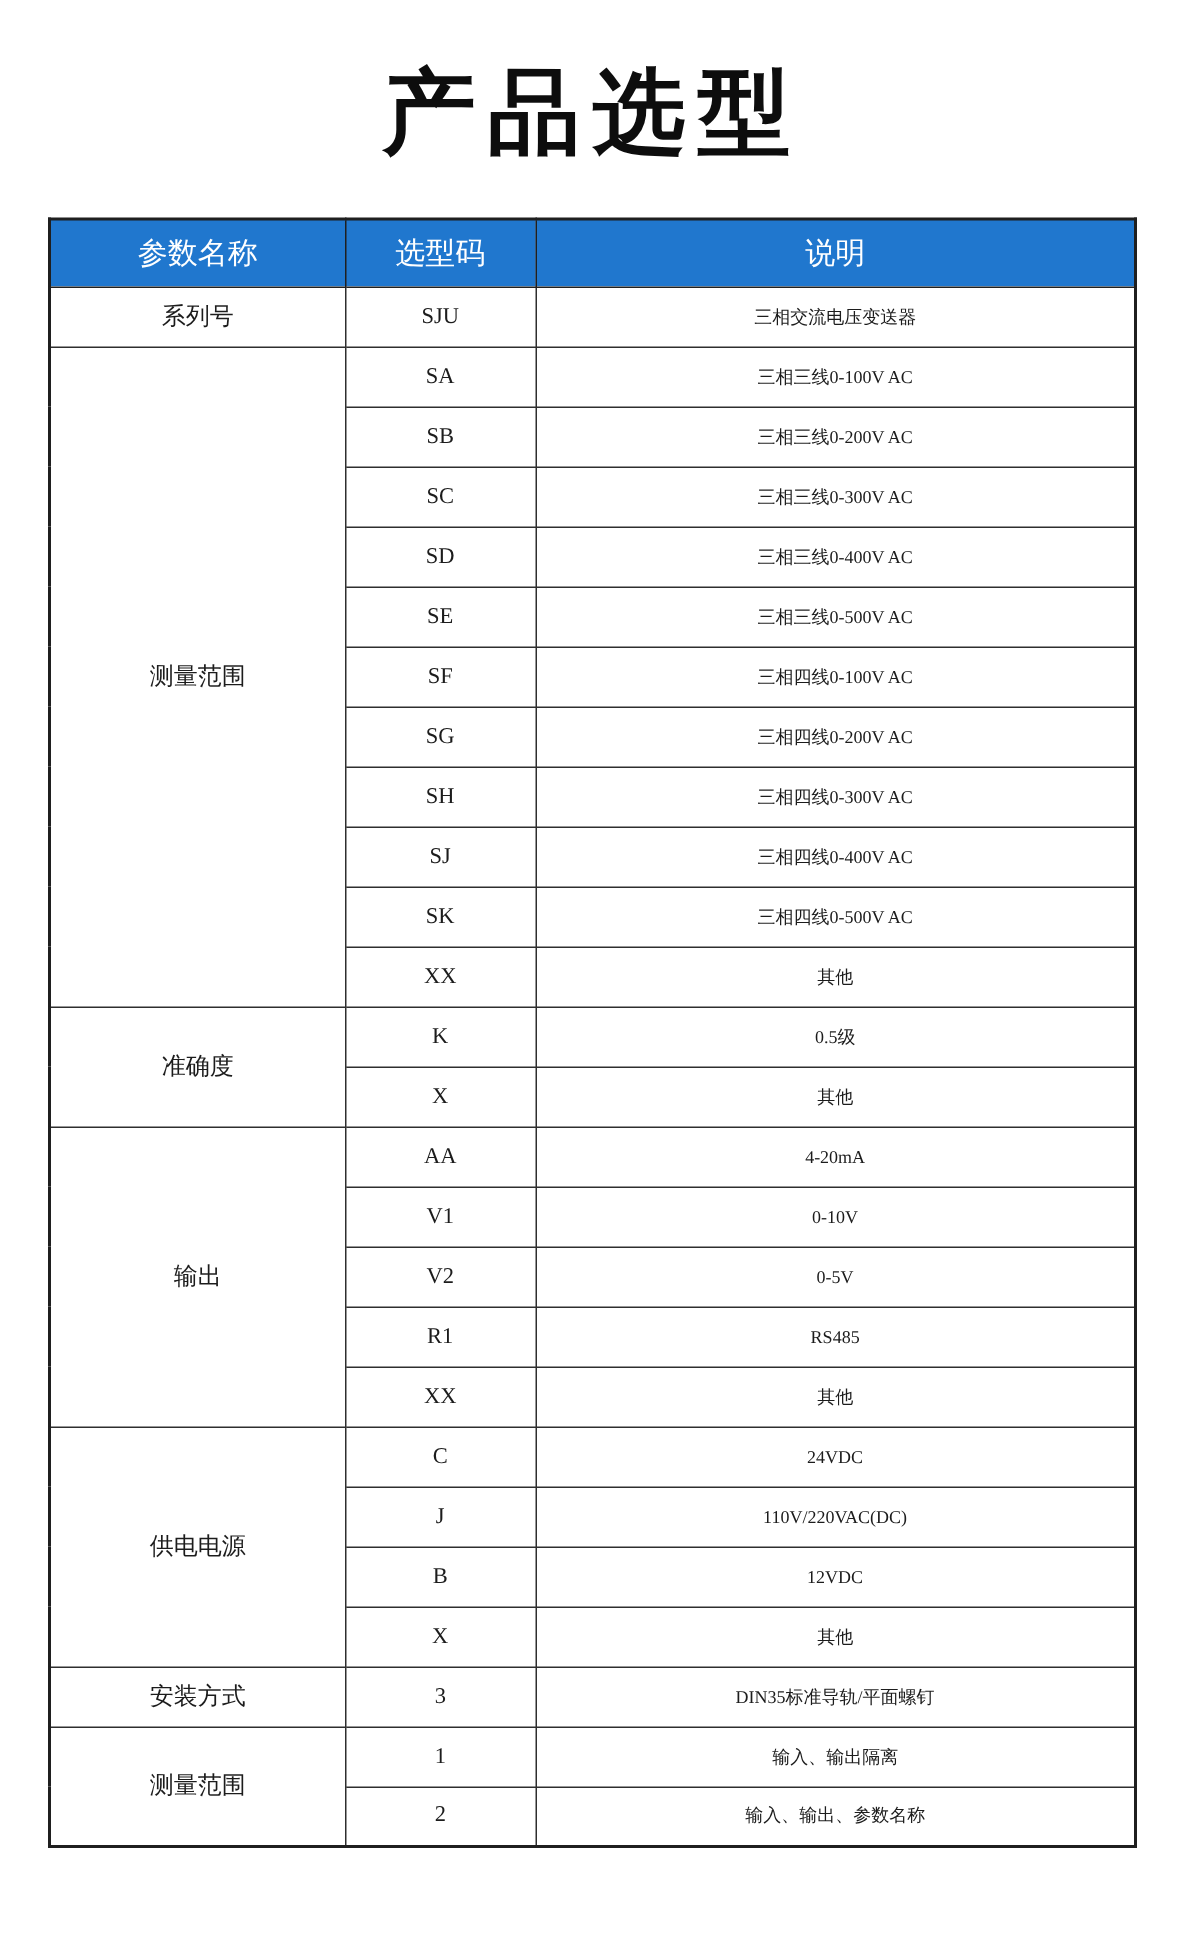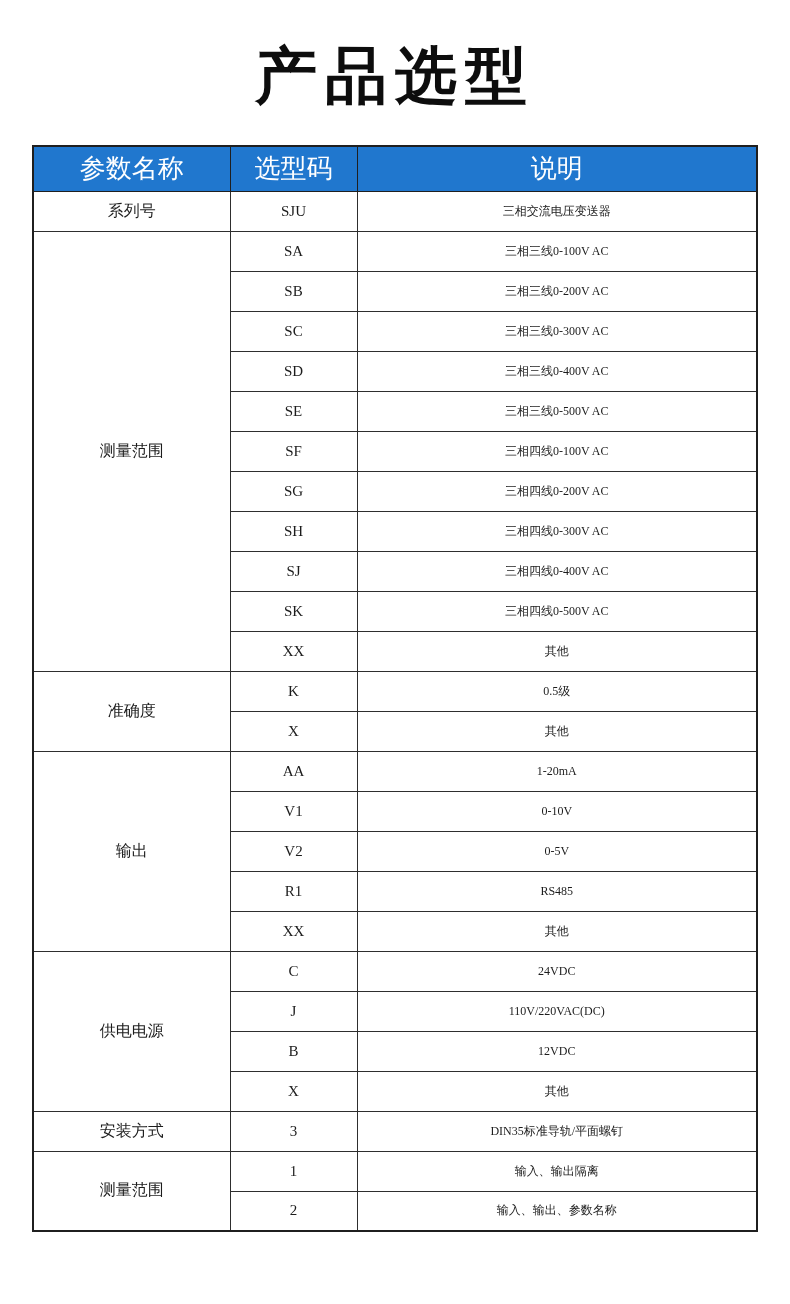"参数名称" table.selection-table thead th { font-size: 26px -> 20px }
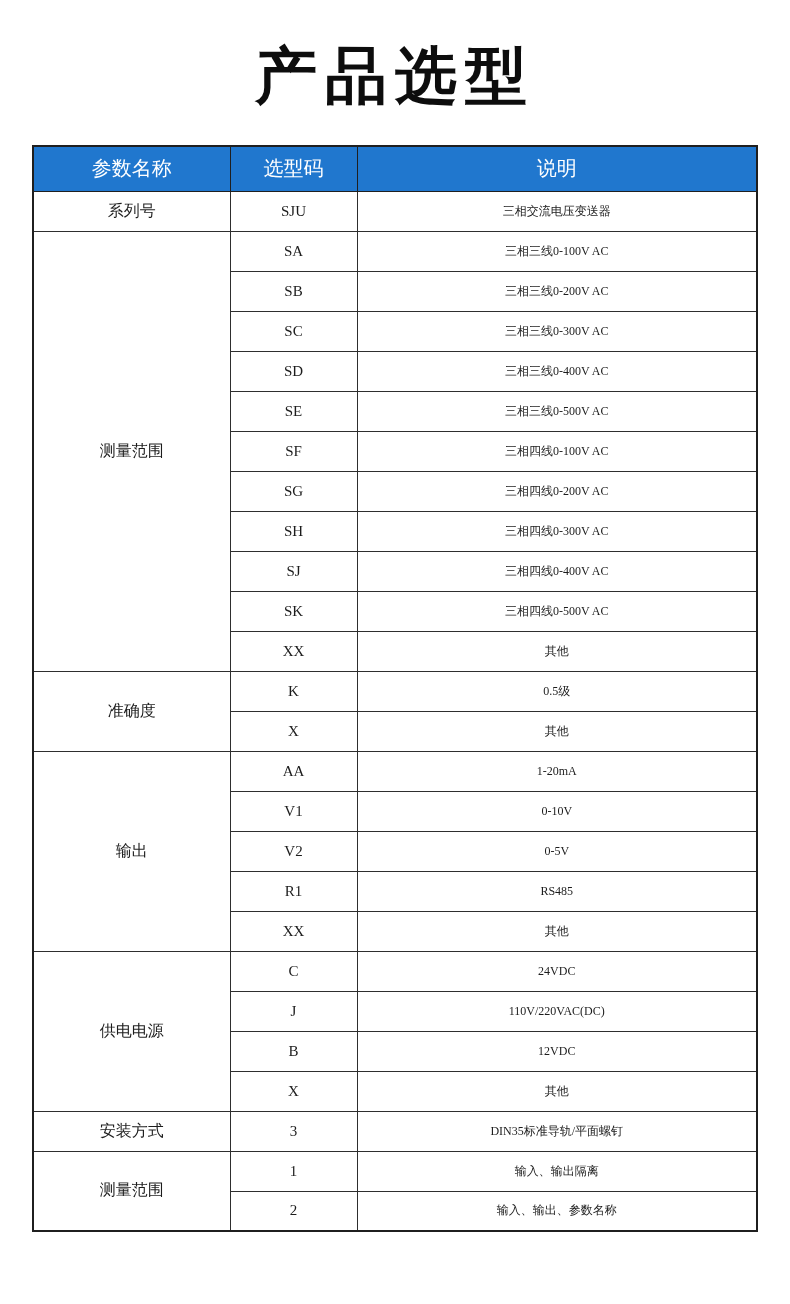"1-20mA" td.desc { text: 1-20mA -> 4-20mA }
